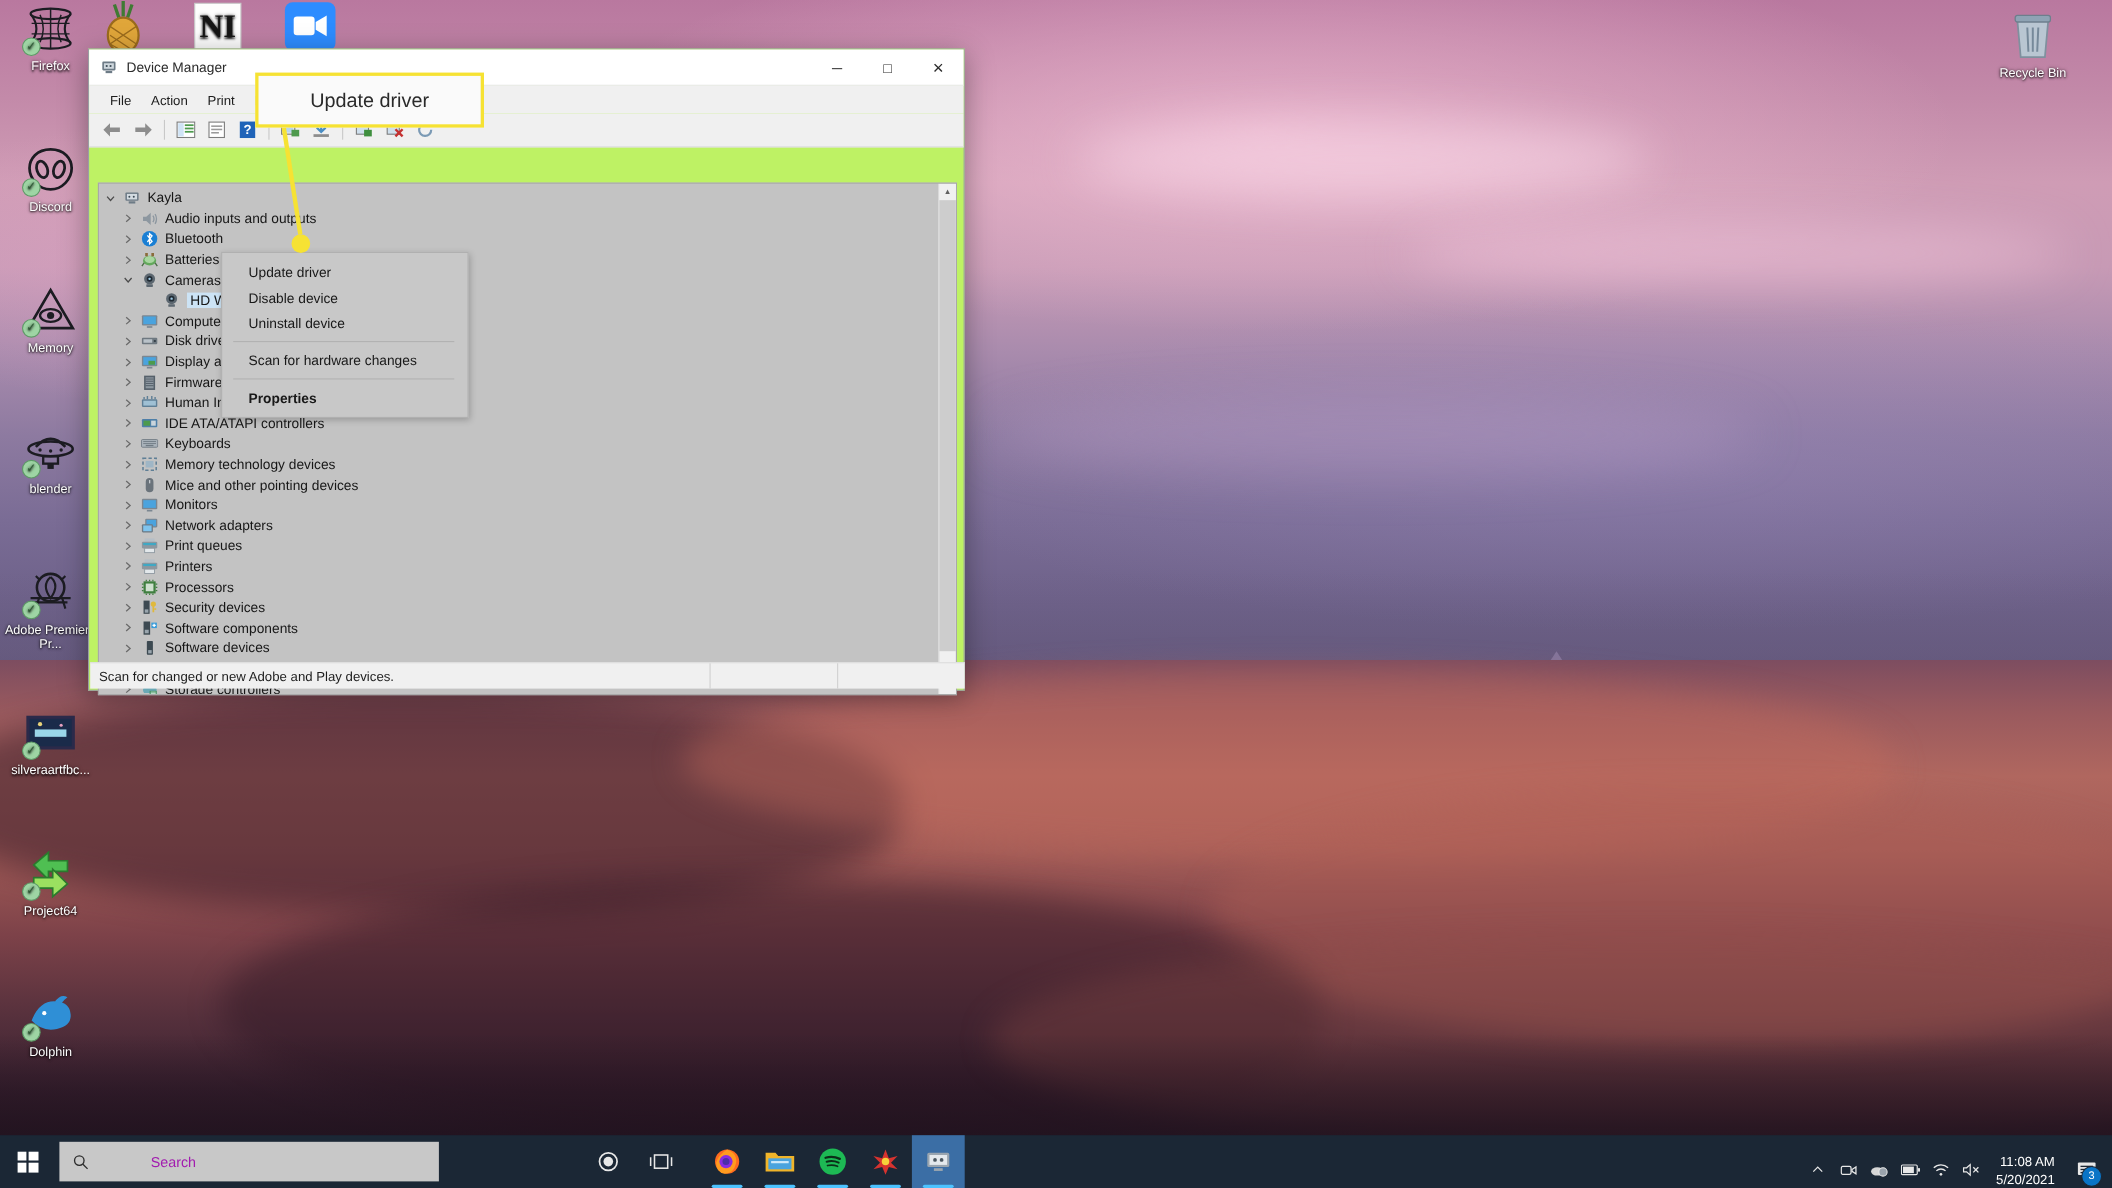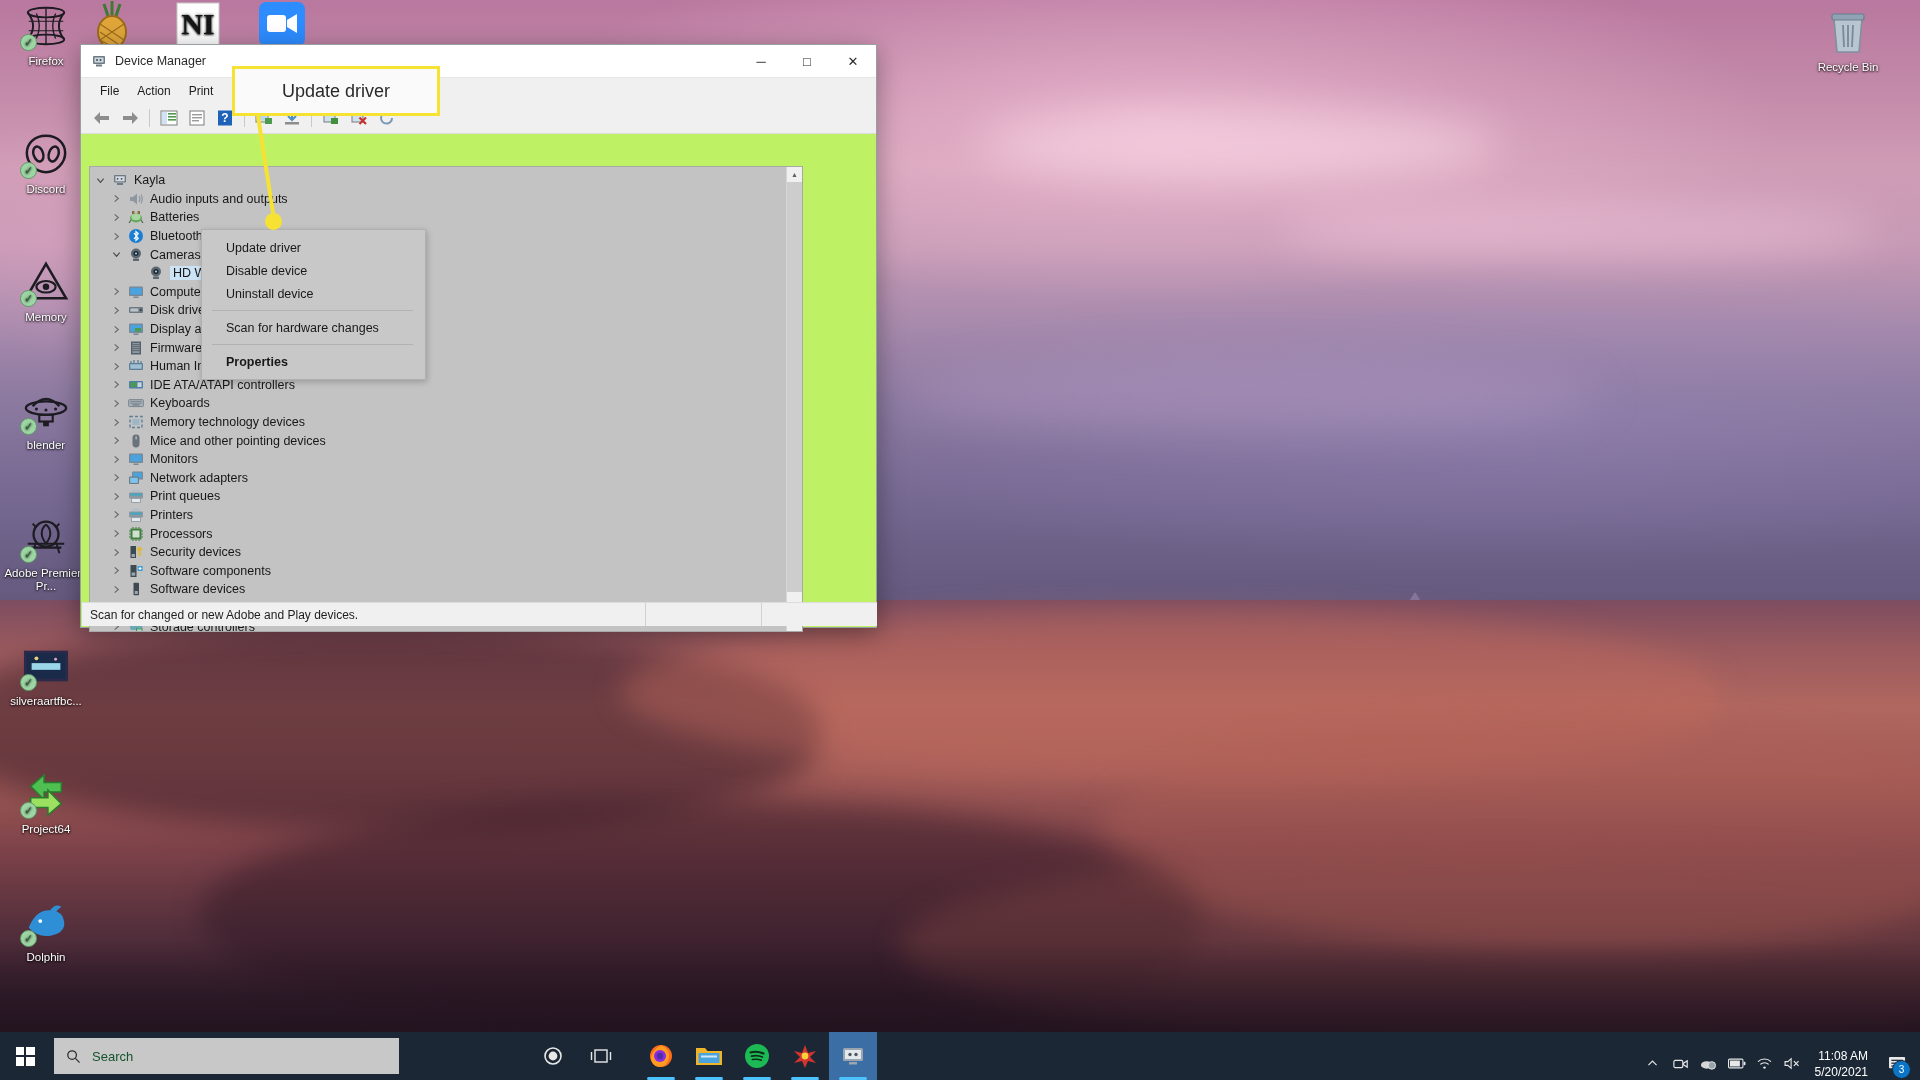"Kayla" #dm-body { width: 714px -> 781px }
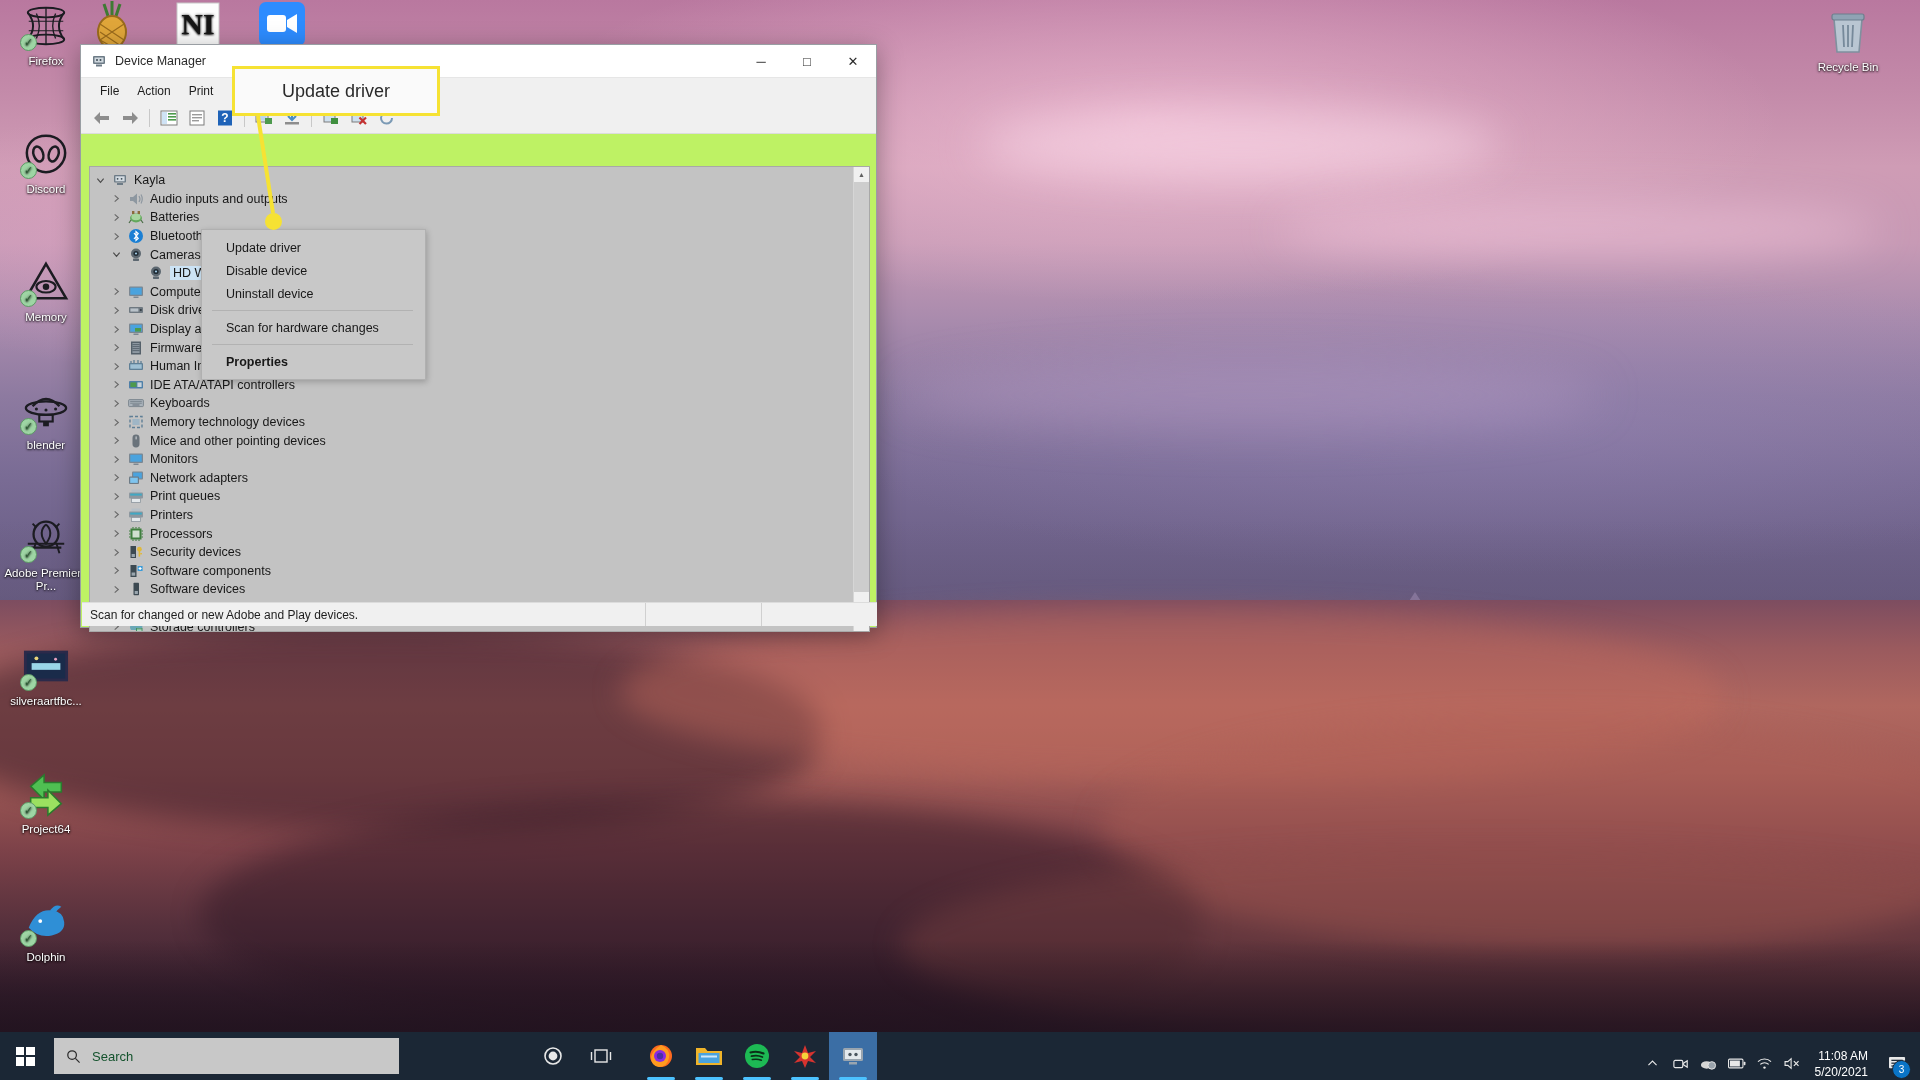"Batteries" div.tree-row { order: before "Bluetooth" -> after "Bluetooth" }
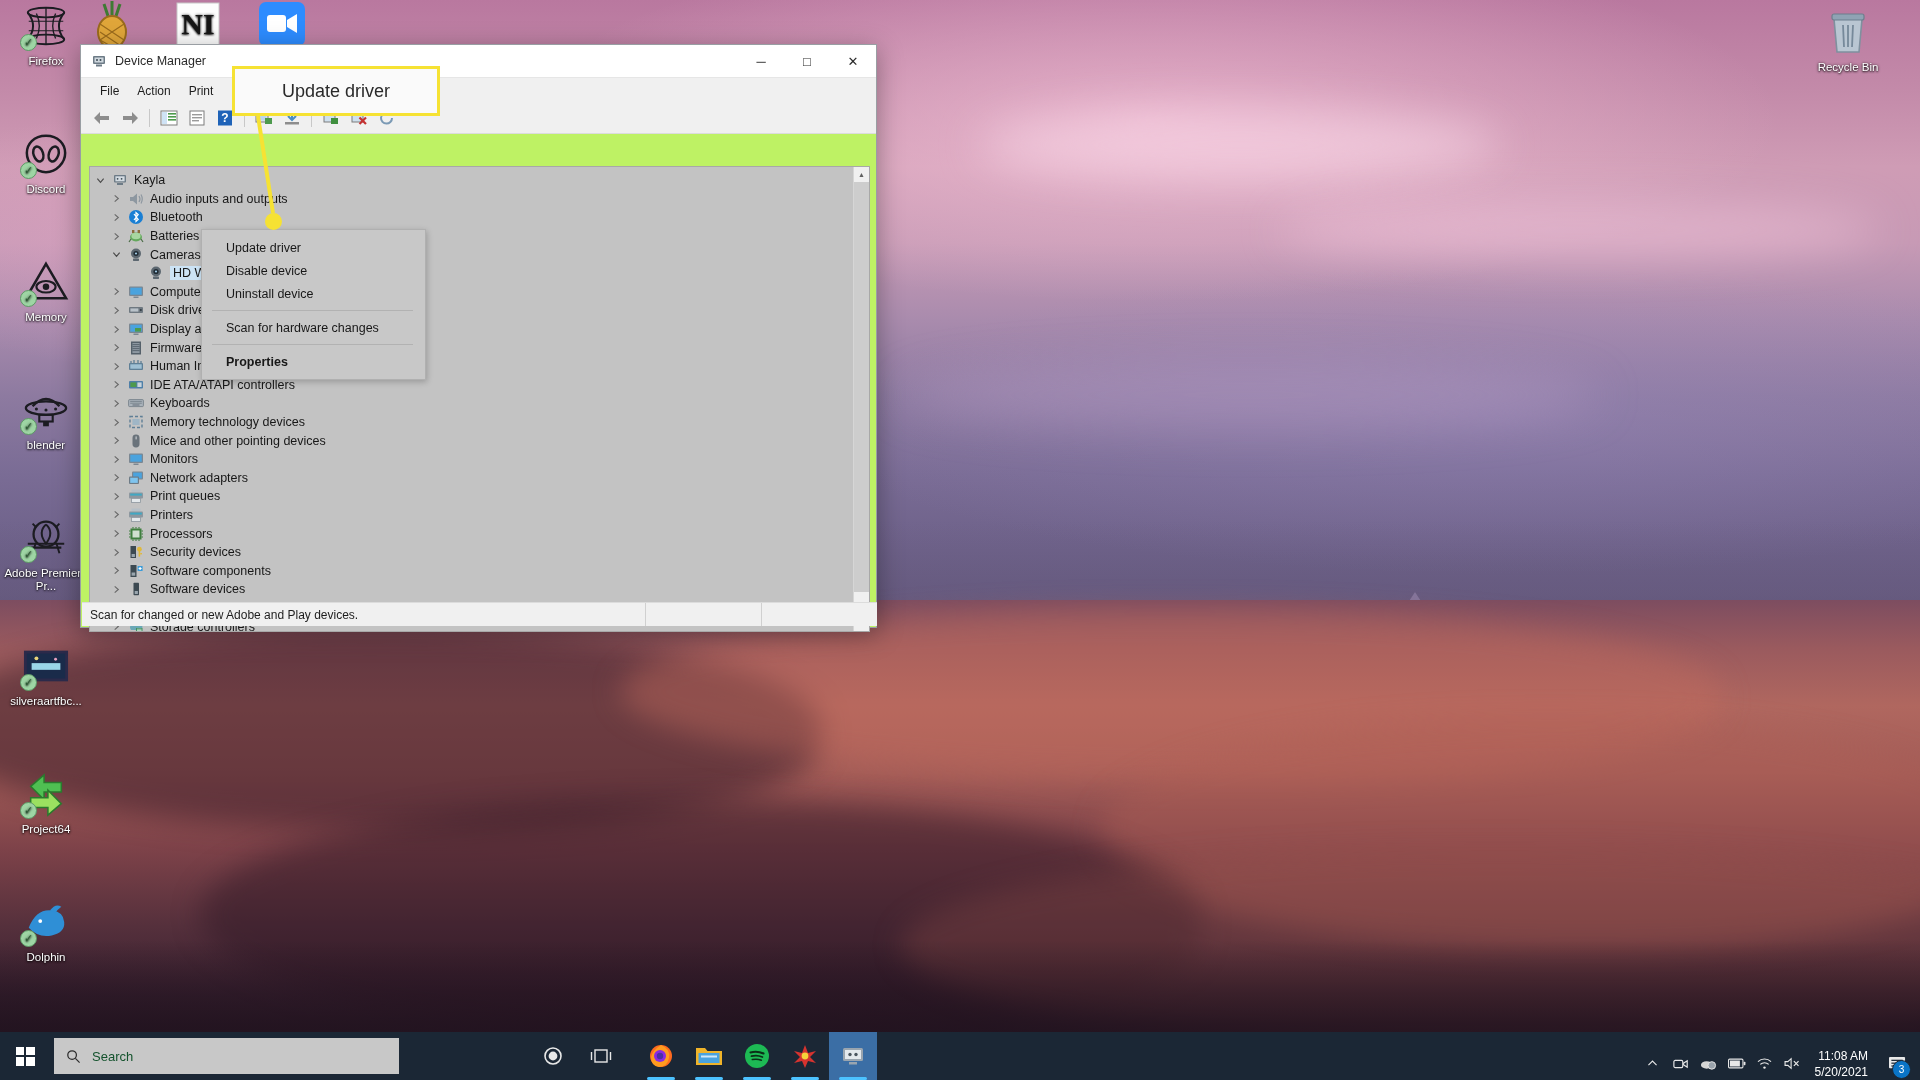"Search" #search-placeholder { color: #14532d -> #a21caf; margin-left: none -> 45px }
